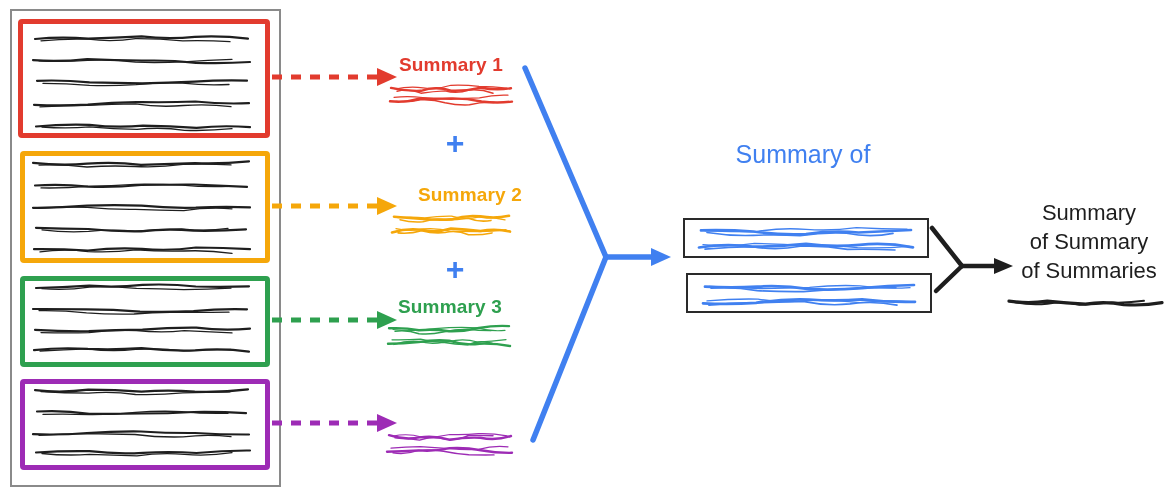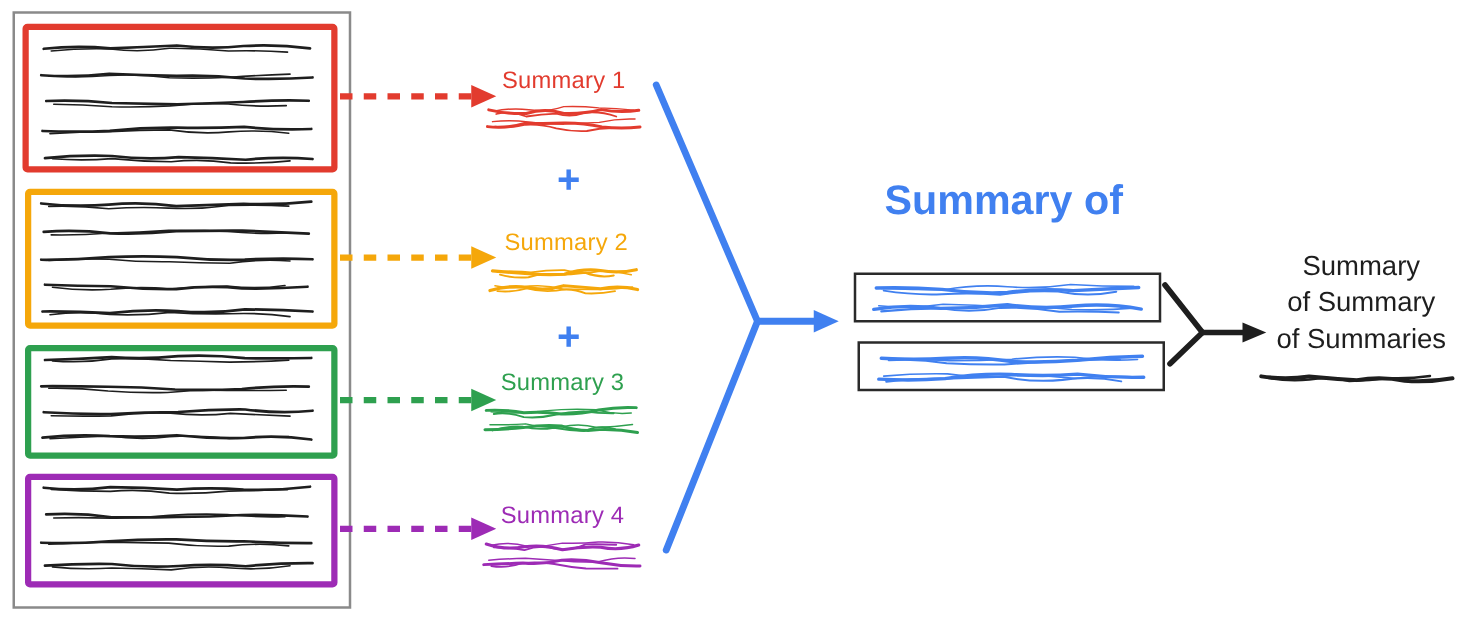"Summary 1" .slabel { font-weight: 400 -> 700 }
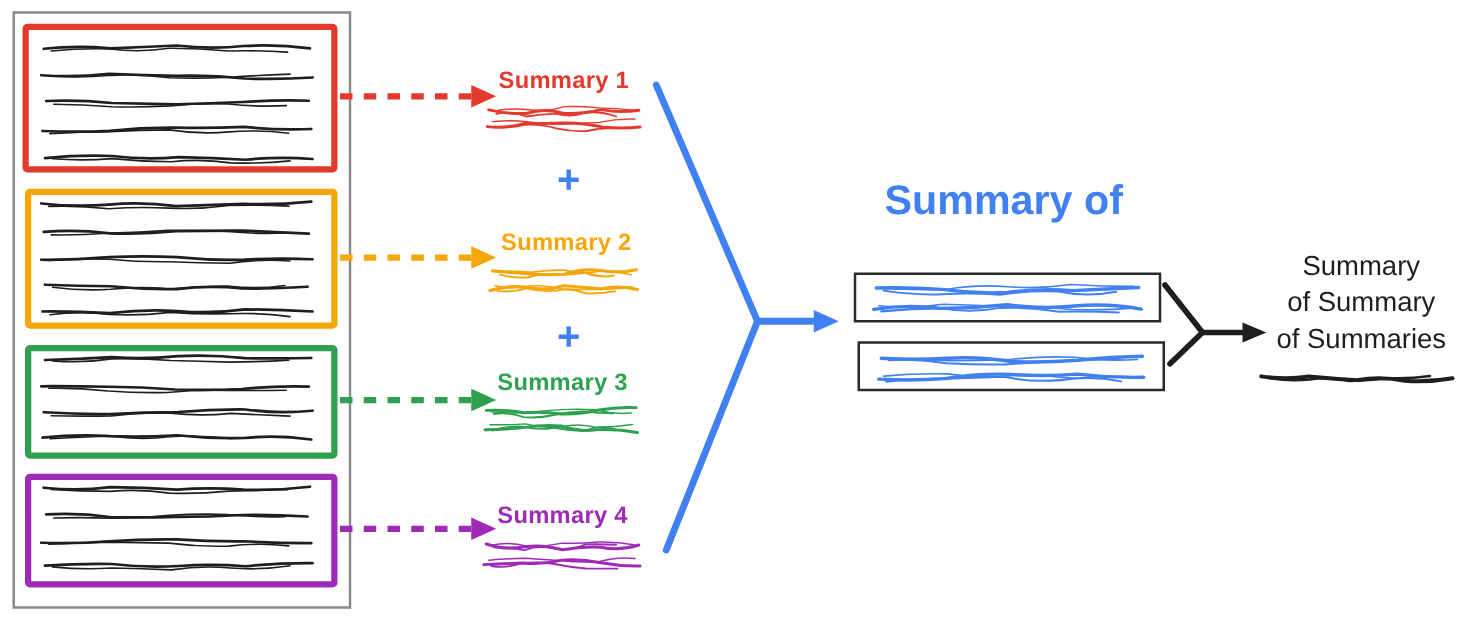"Summary of" .sostitle { font-size: 33px -> 25px; font-weight: 700 -> 400 }
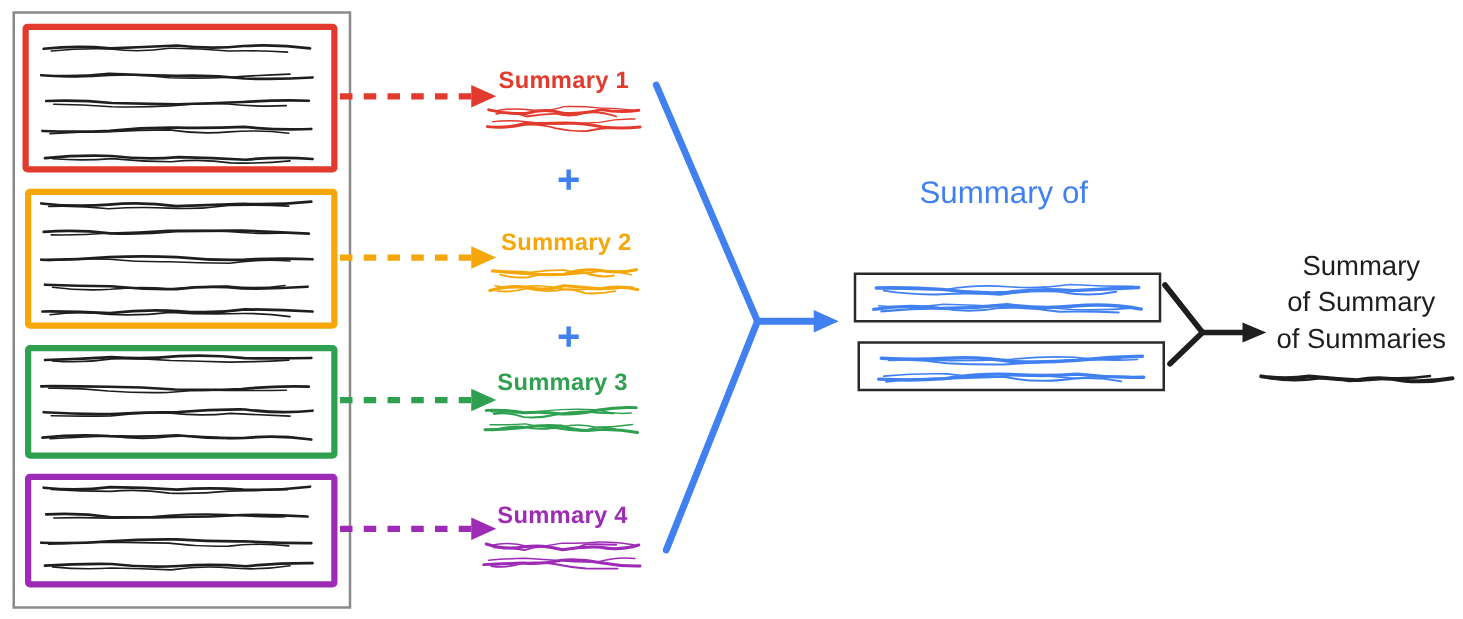"Summary 2" .s2 { left: 391px -> 408px }
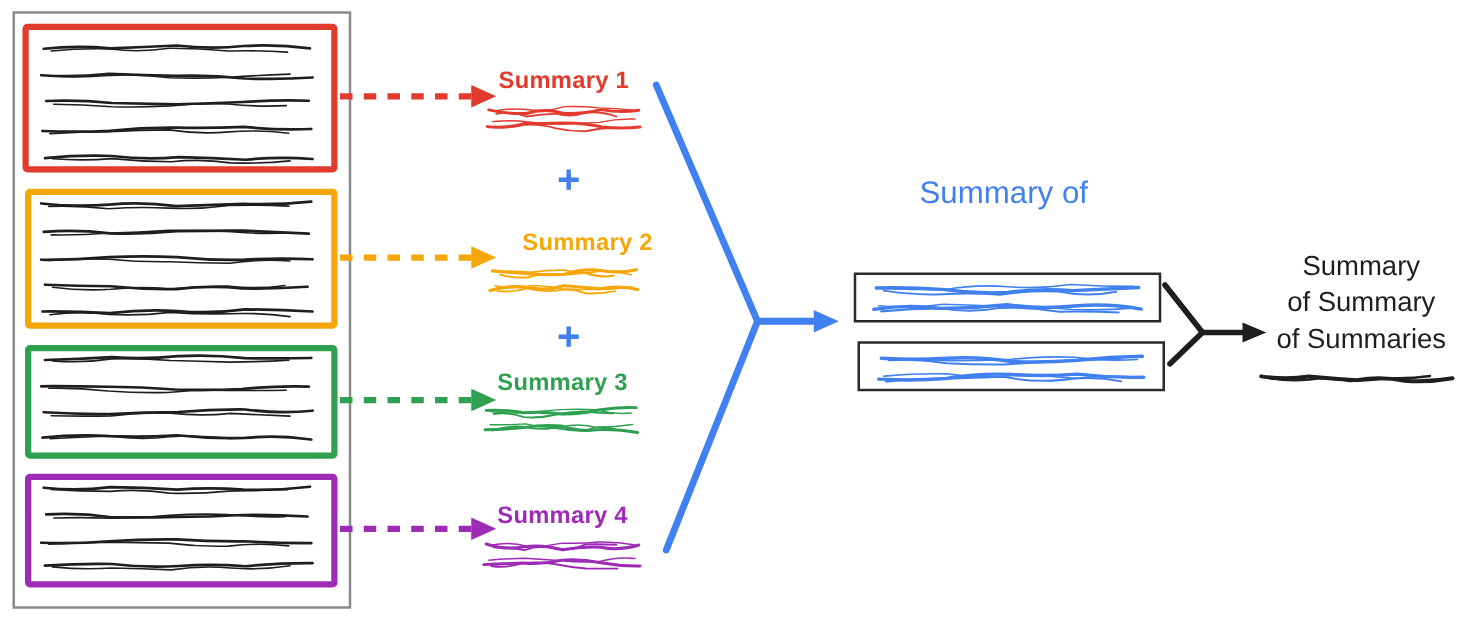"Summary 4" div.abs { html: <div>Summary 4</div> -> none }
